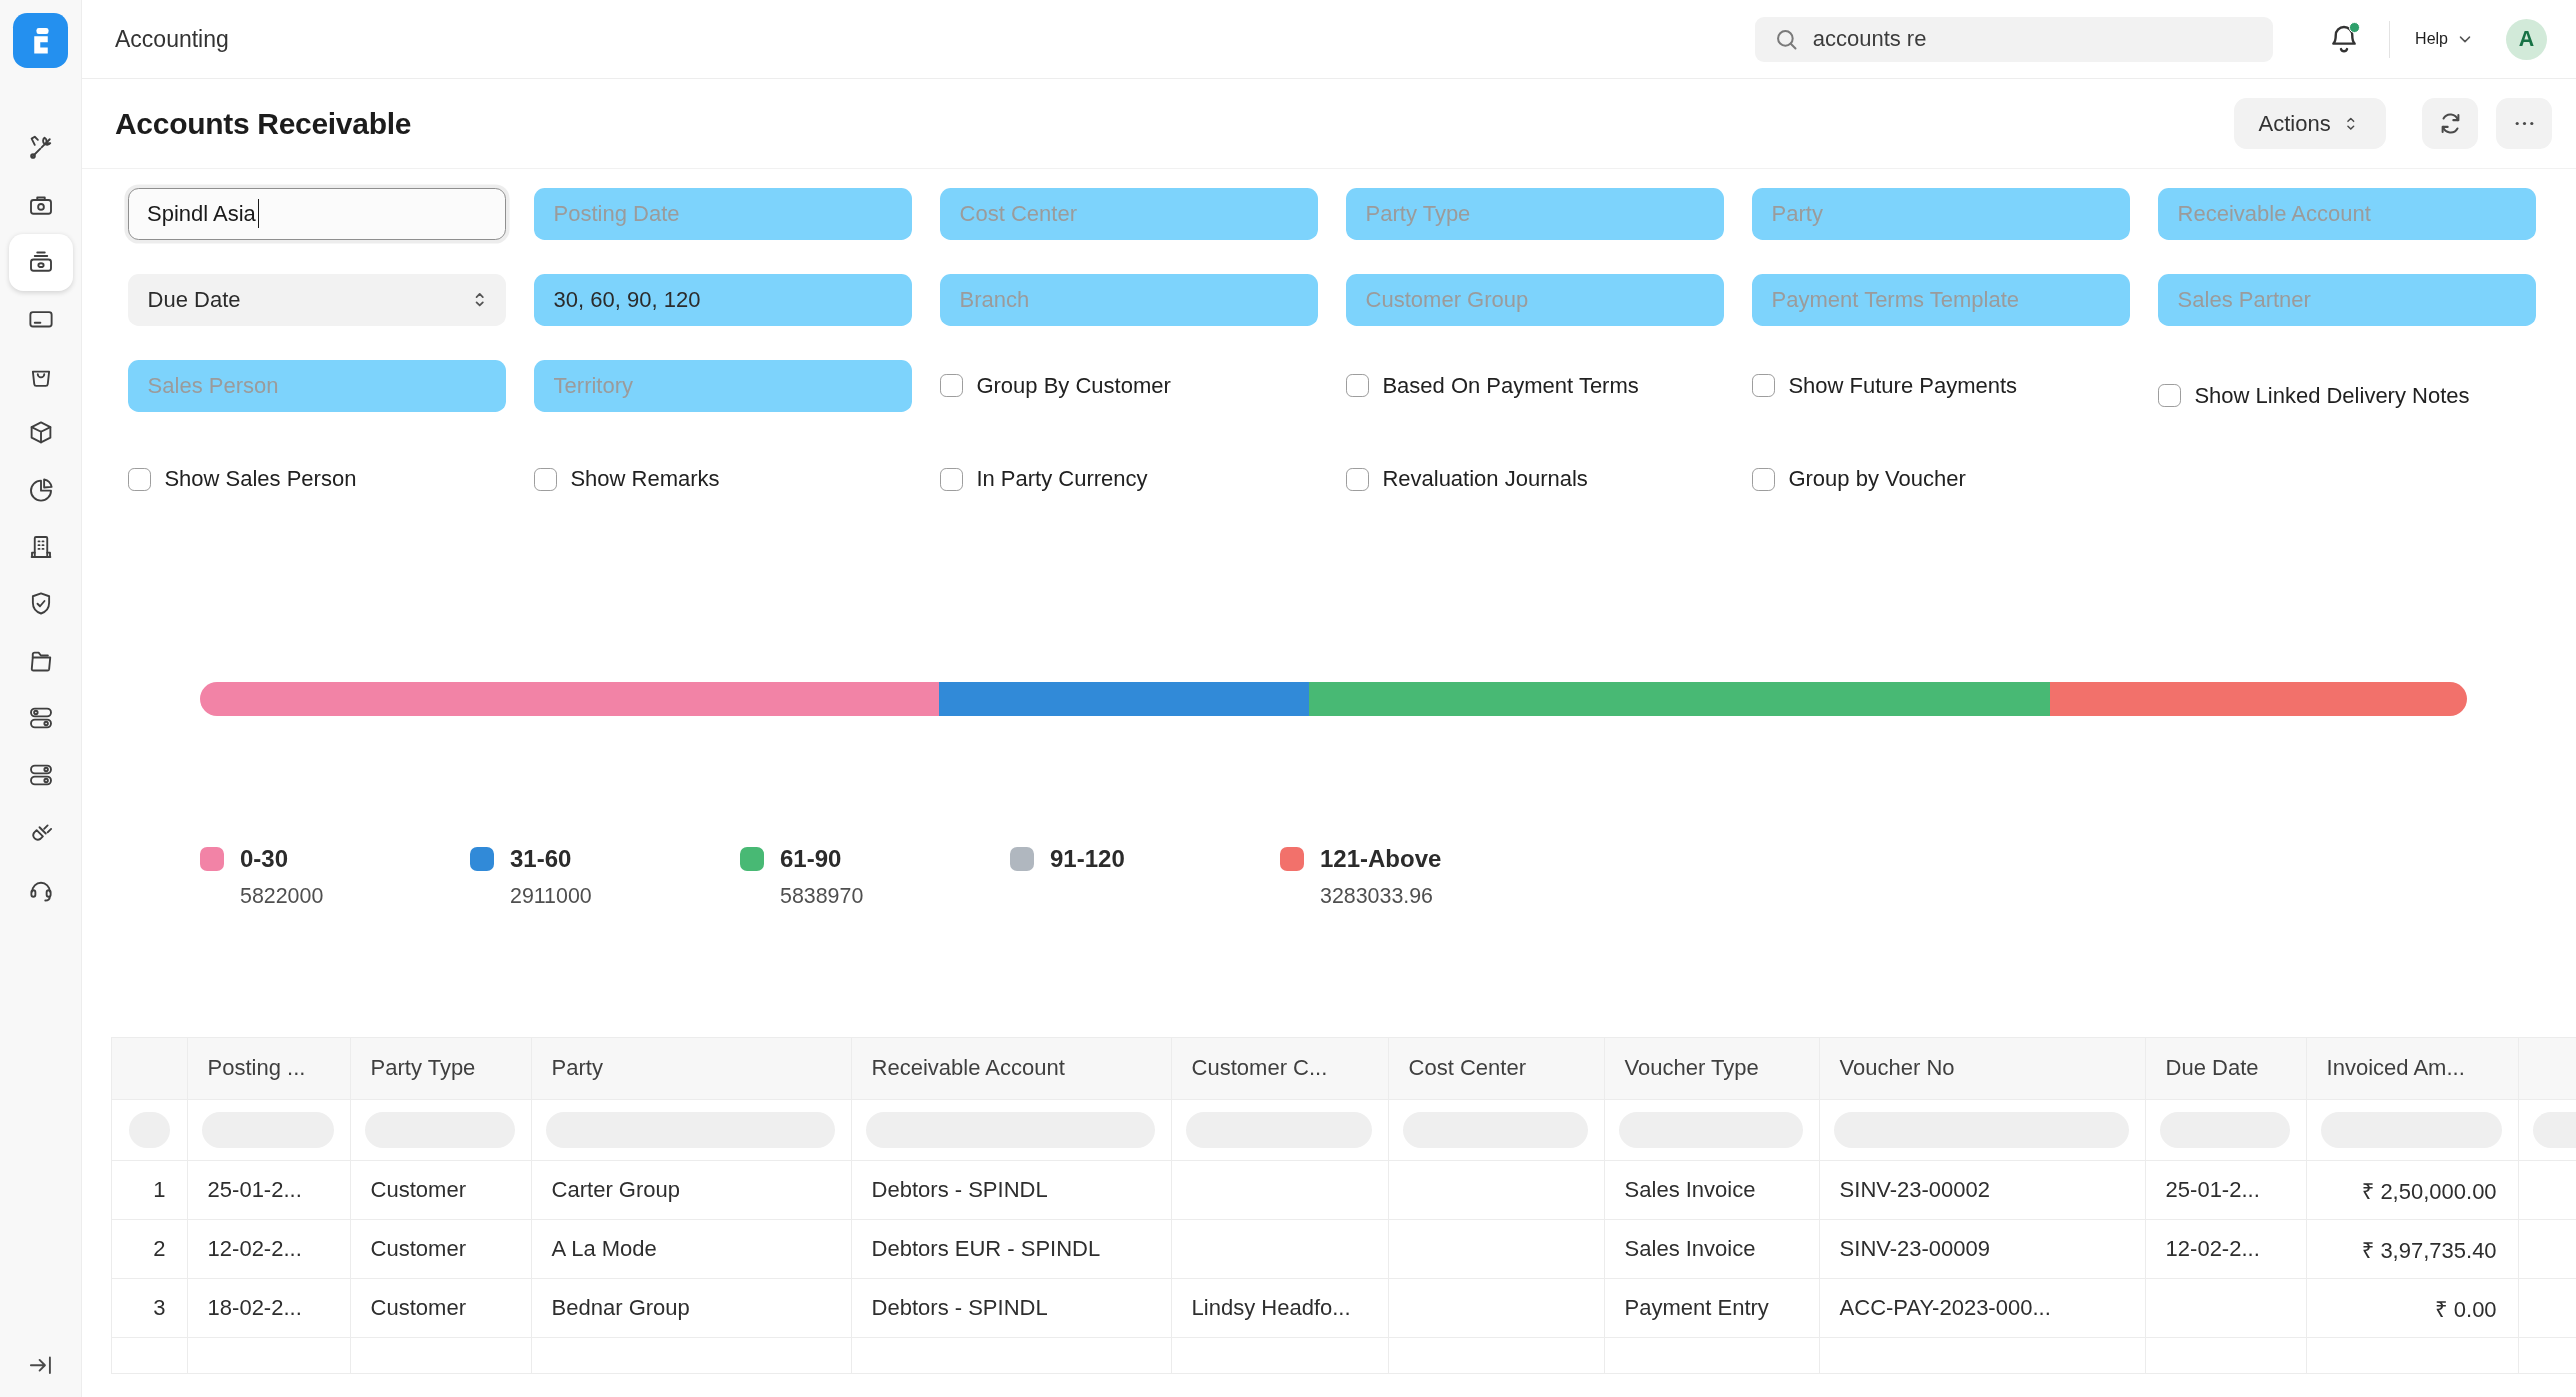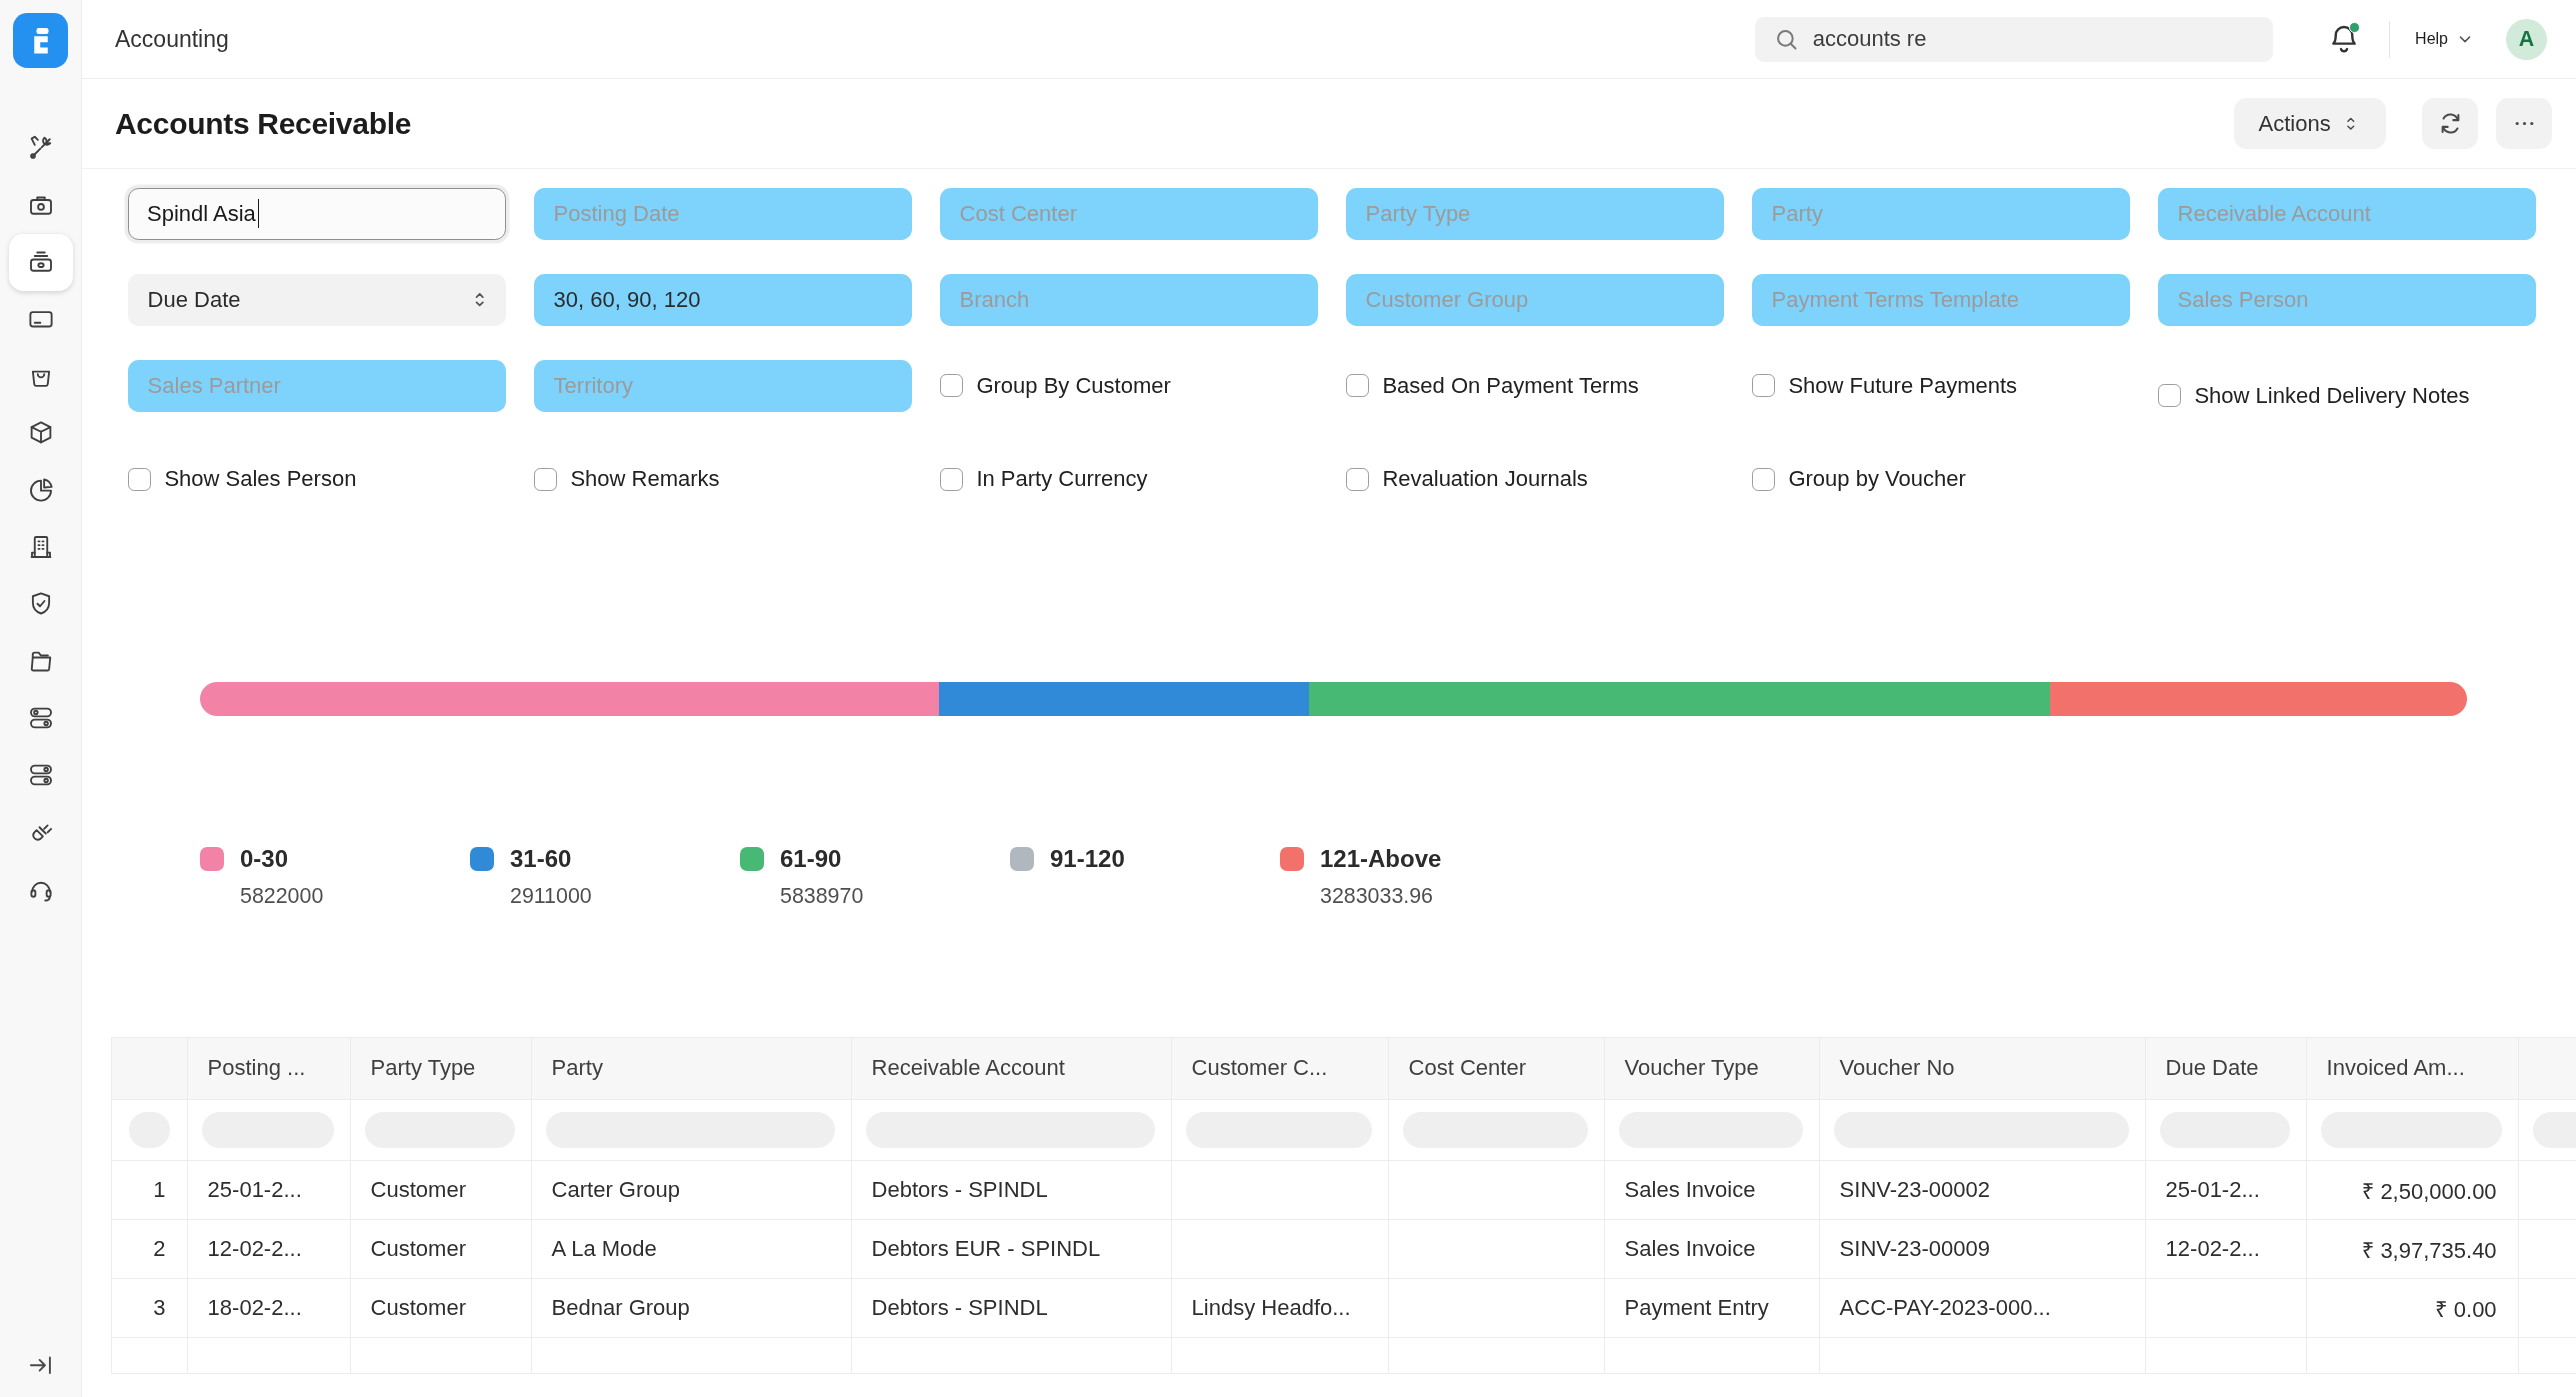"Sales Person" input.finput { order: before "Sales Partner" -> after "Sales Partner" }
